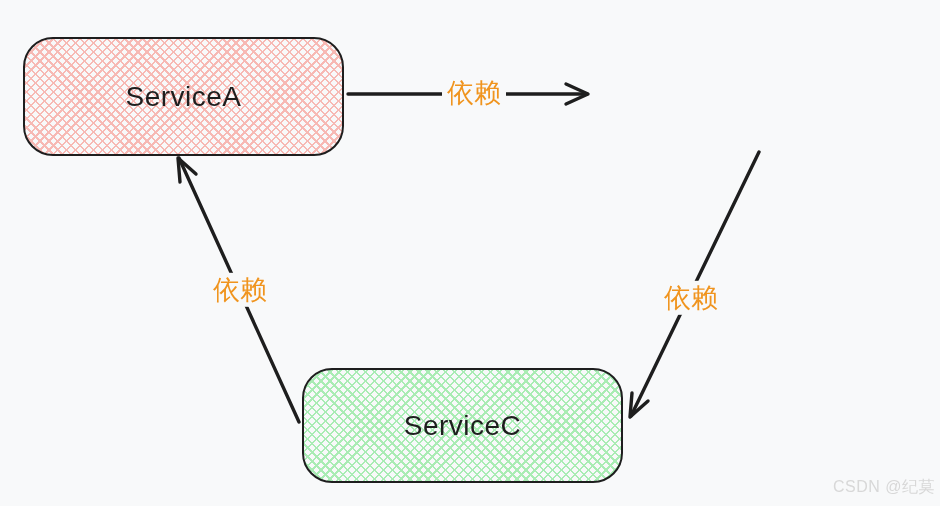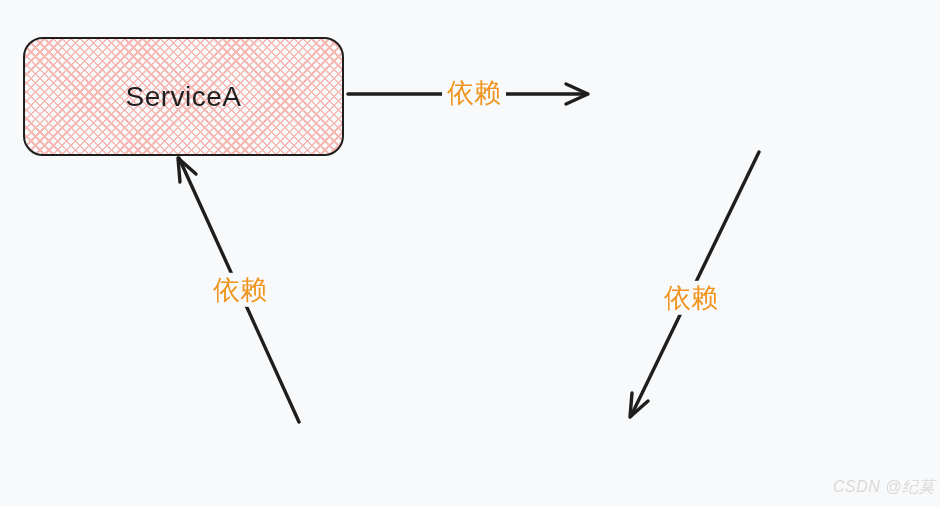"ServiceA" .node-a { border-radius: 20px -> none }
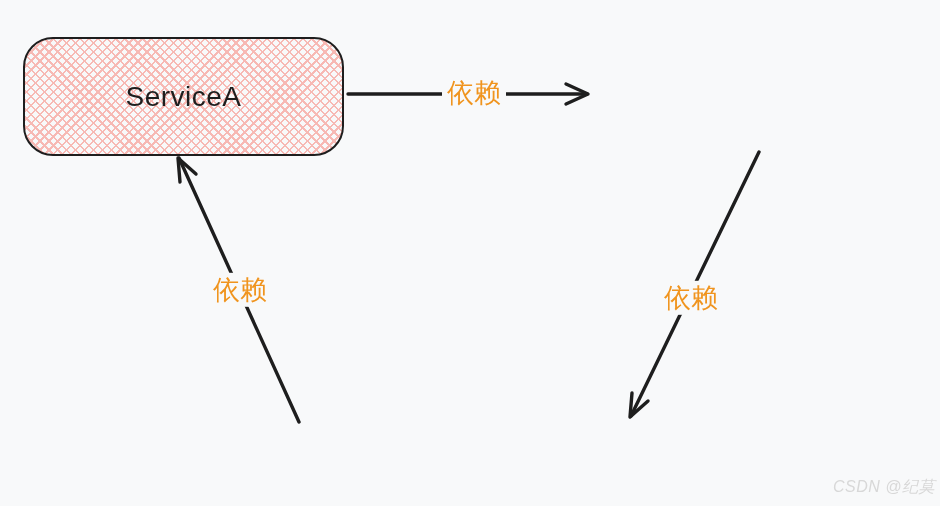"ServiceC" div.node { html: none -> <div> <span>ServiceC</span> </div> }
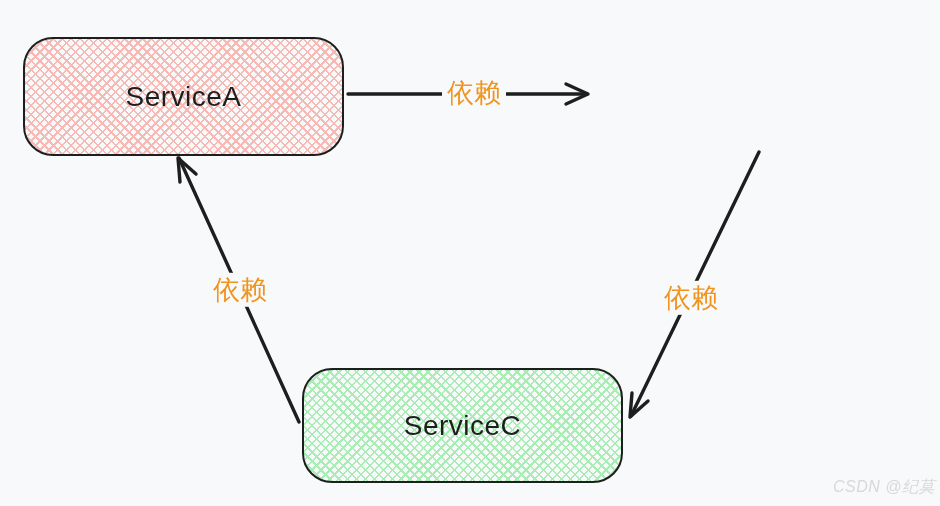"CSDN @纪莫" .watermark { font-style: italic -> none }
